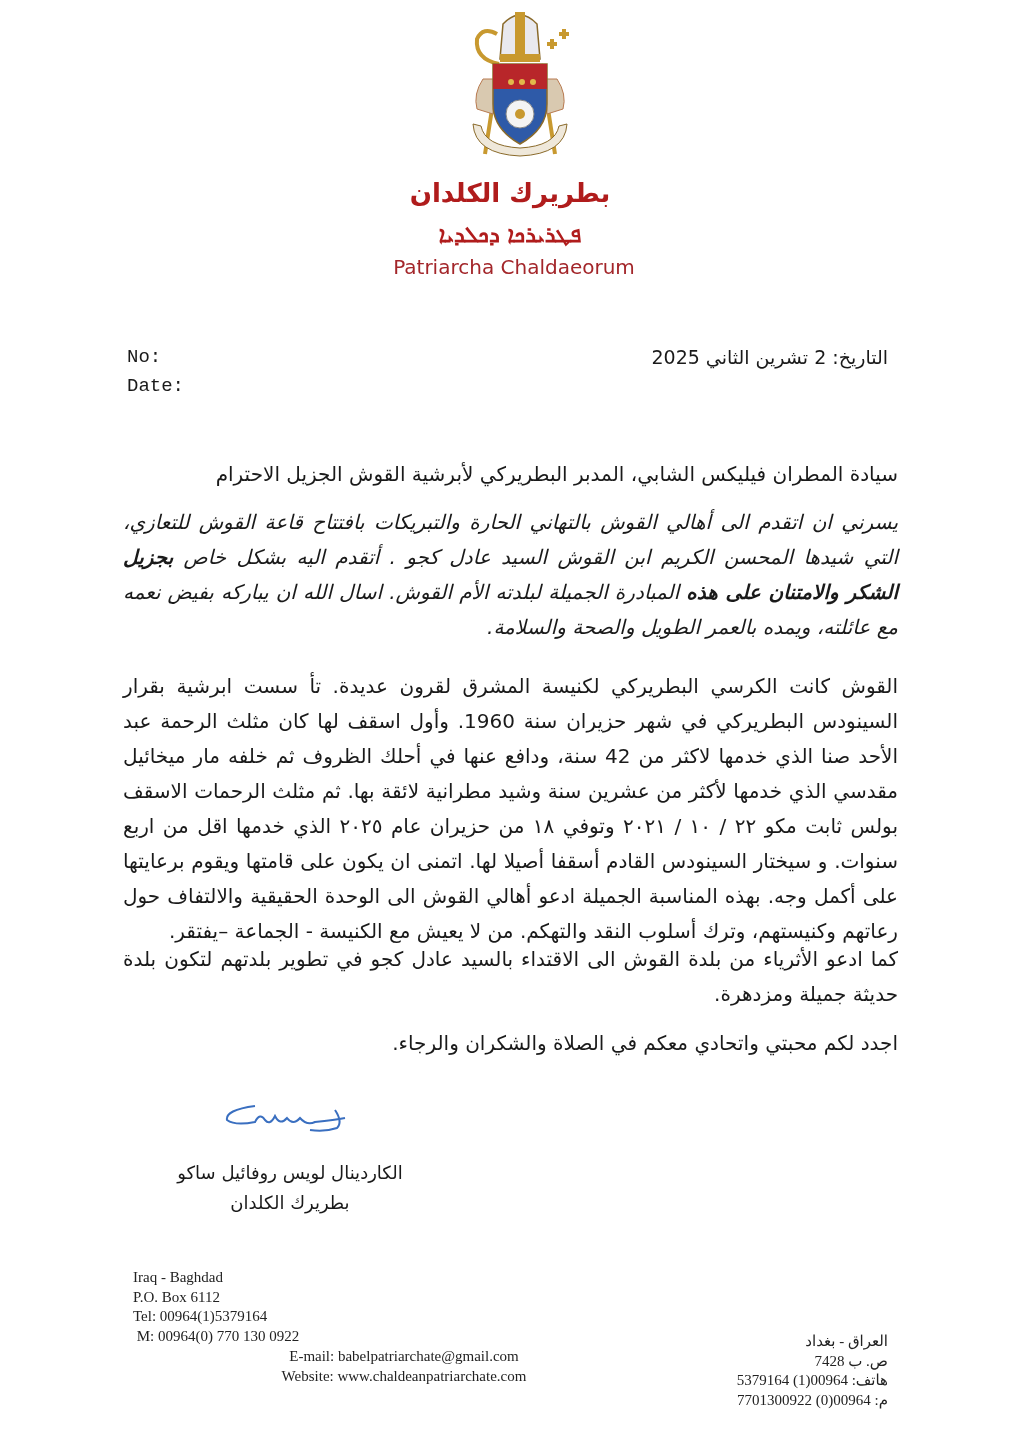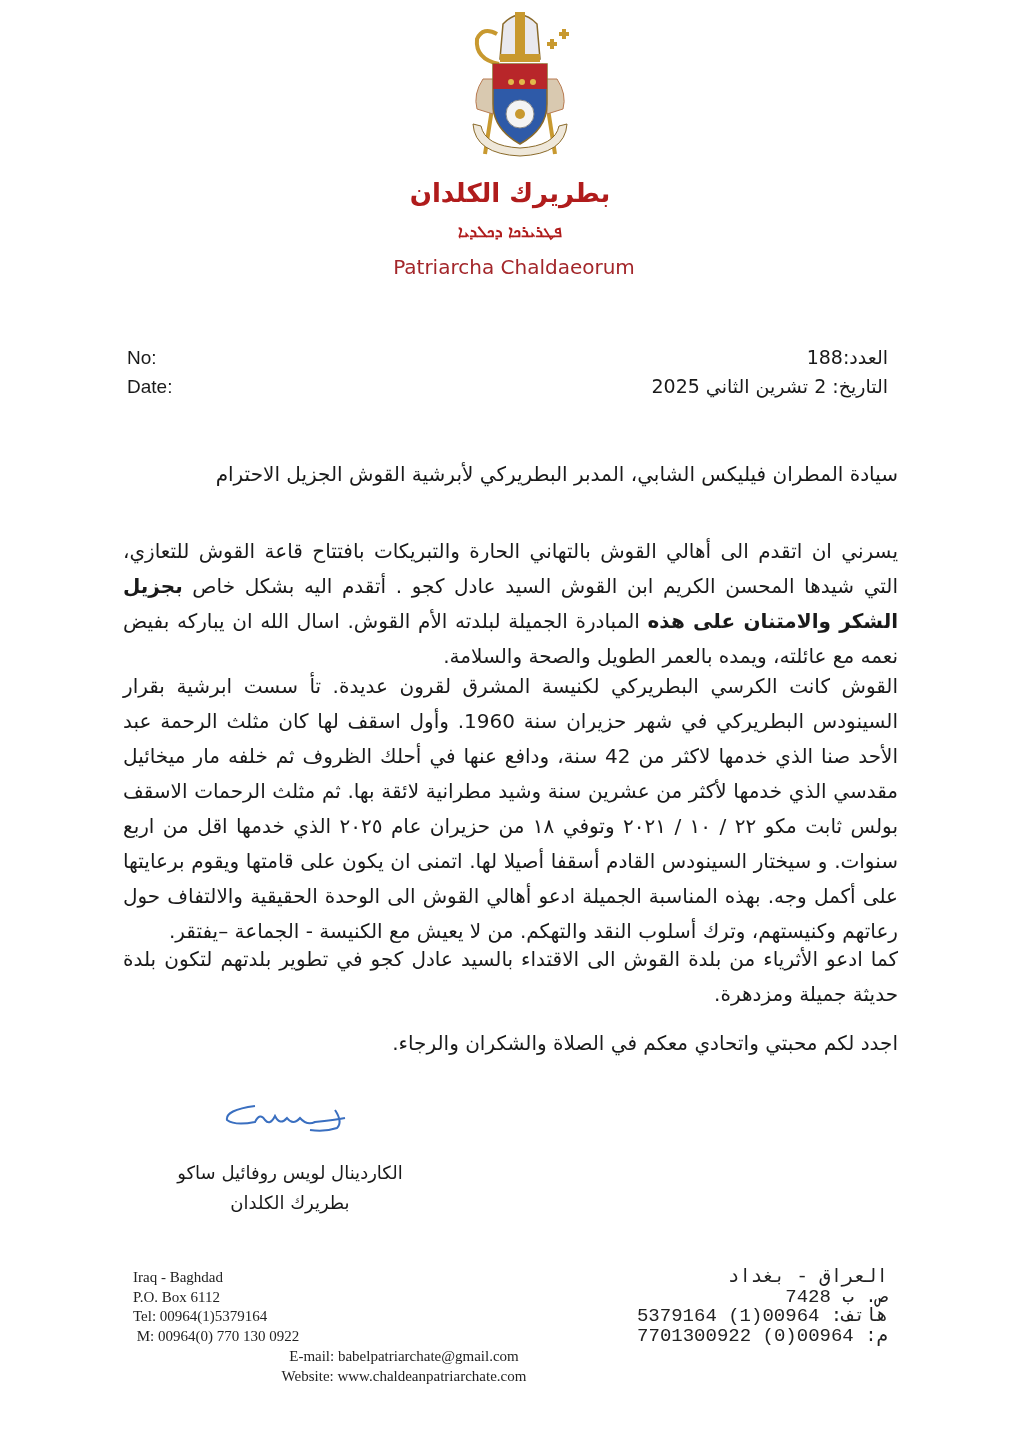"ܦܛܪܝܪܟܐ ܕܟܠܕܝܐ" .hdr-syr { font-size: 16px -> 22px }
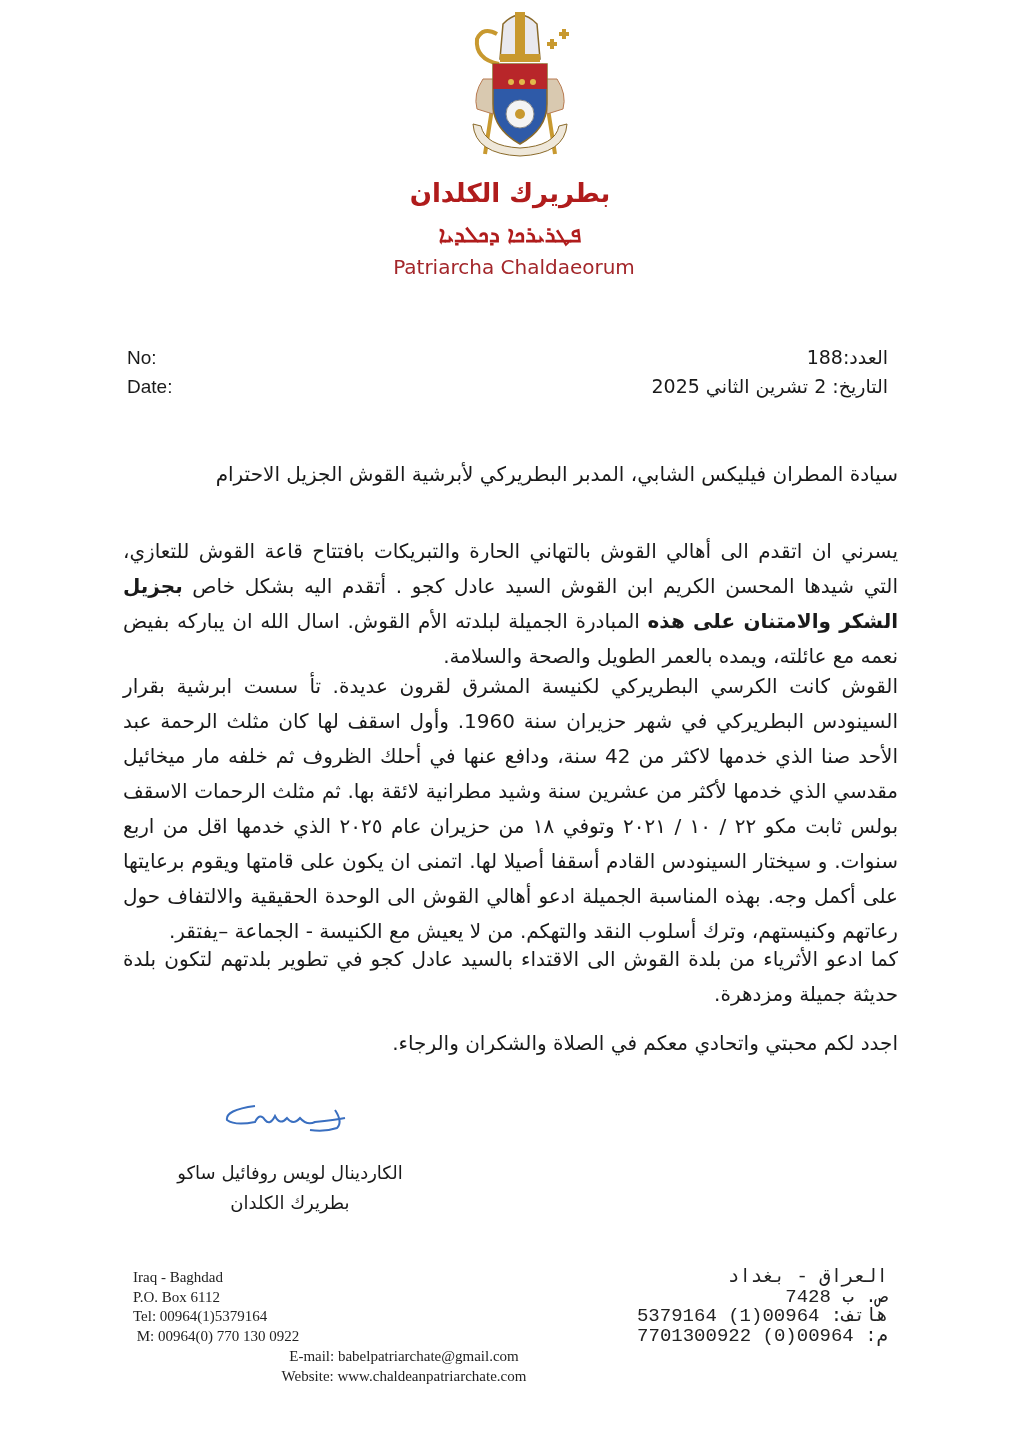"No:" .meta-left { font-family: Liberation Sans, sans-serif -> Liberation Mono, monospace }
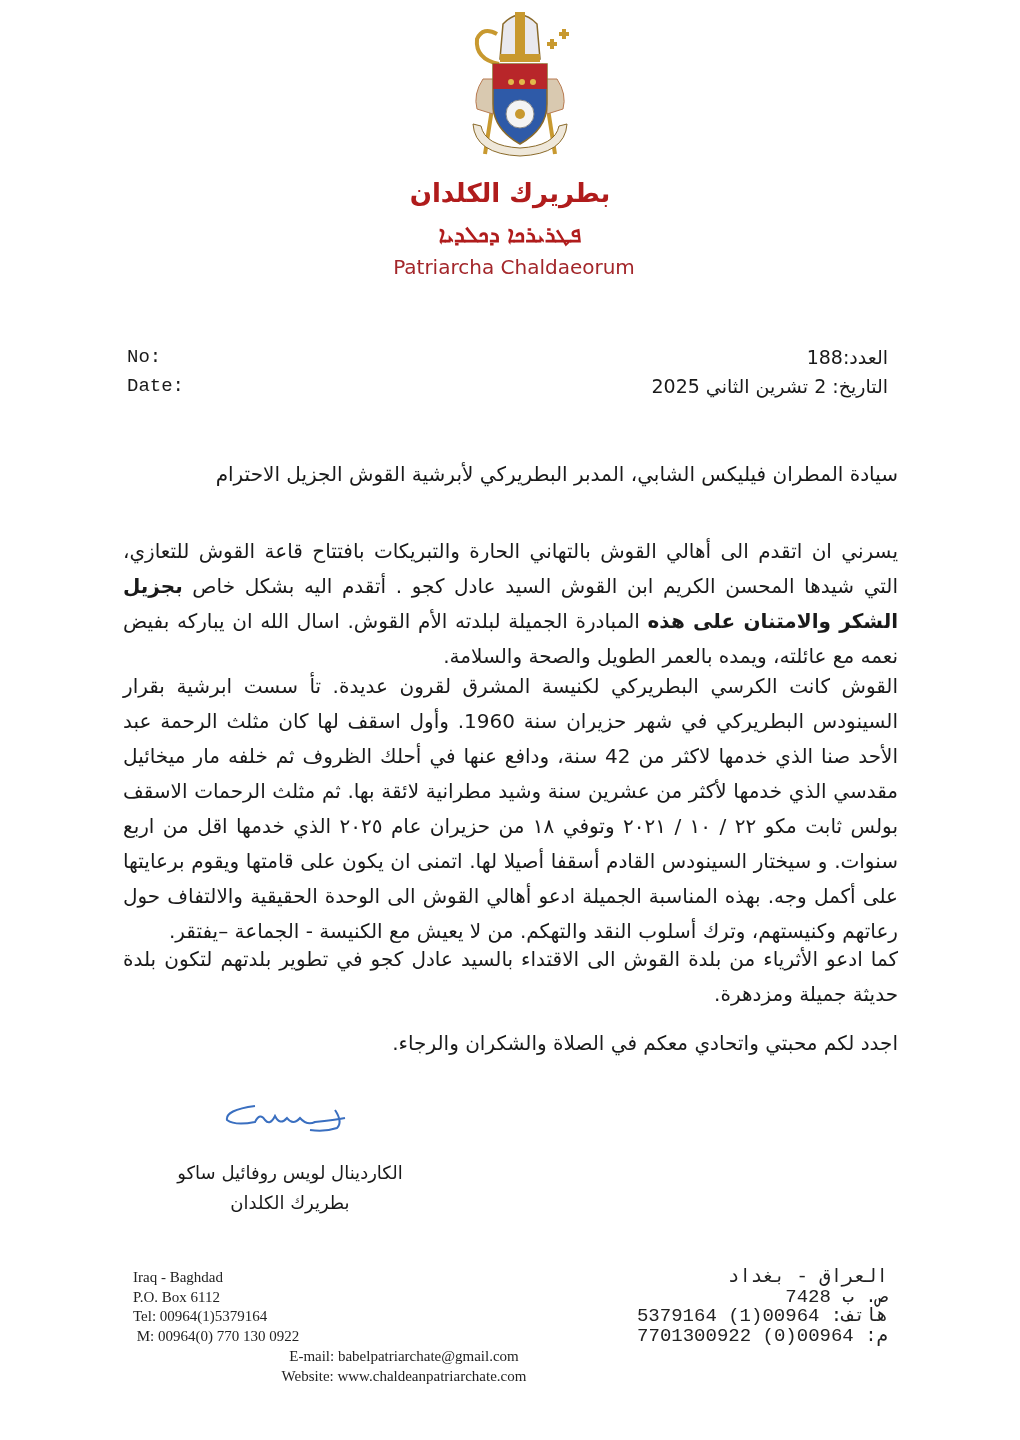"العدد:188" div { html: <div>العدد:188</div> -> none }
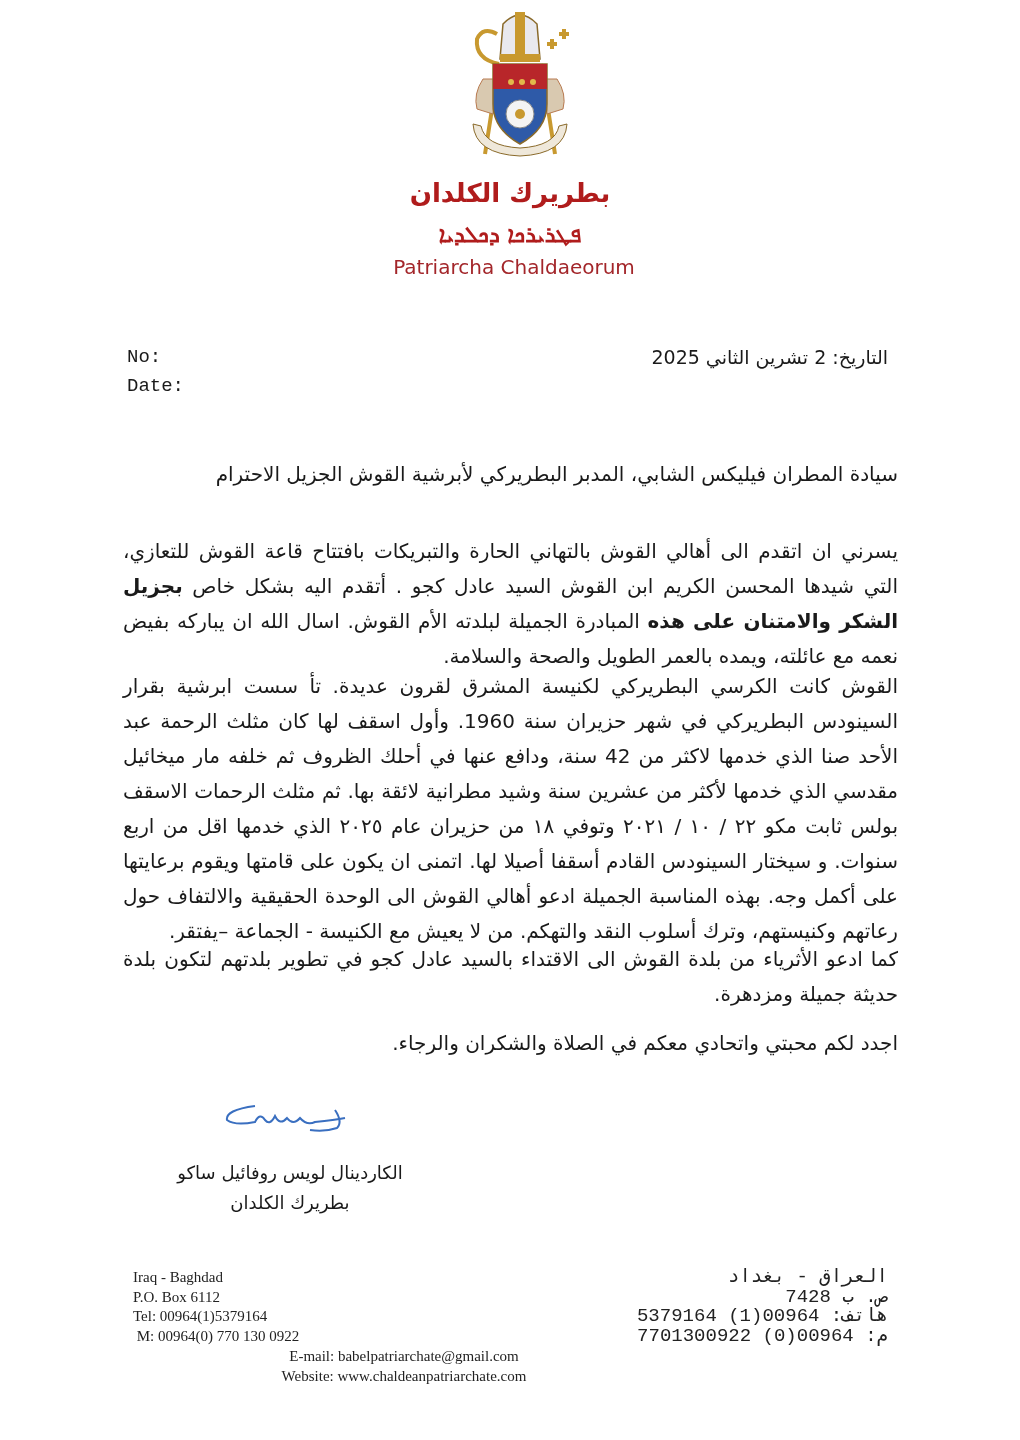"يسرني ان اتقدم الى أهالي" .p1 { font-style: none -> italic; top: 534px -> 505px }
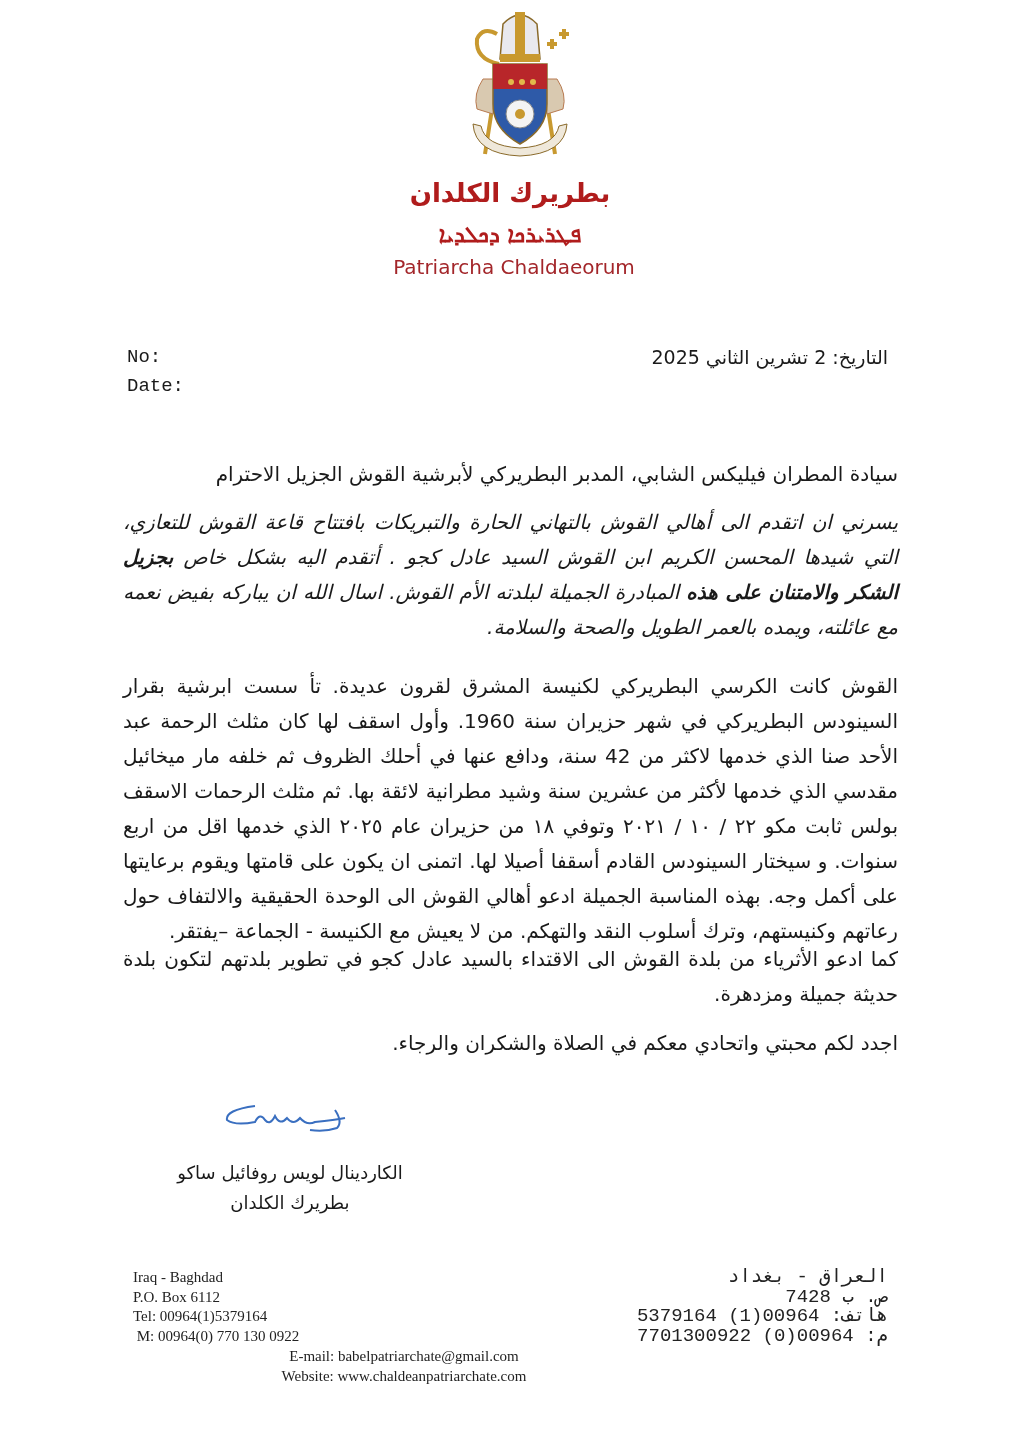"العراق - بغداد" .foot-right { font-family: Liberation Mono, monospace -> Liberation Serif, serif; font-size: 19px -> 15px; top: 1268px -> 1332px }
